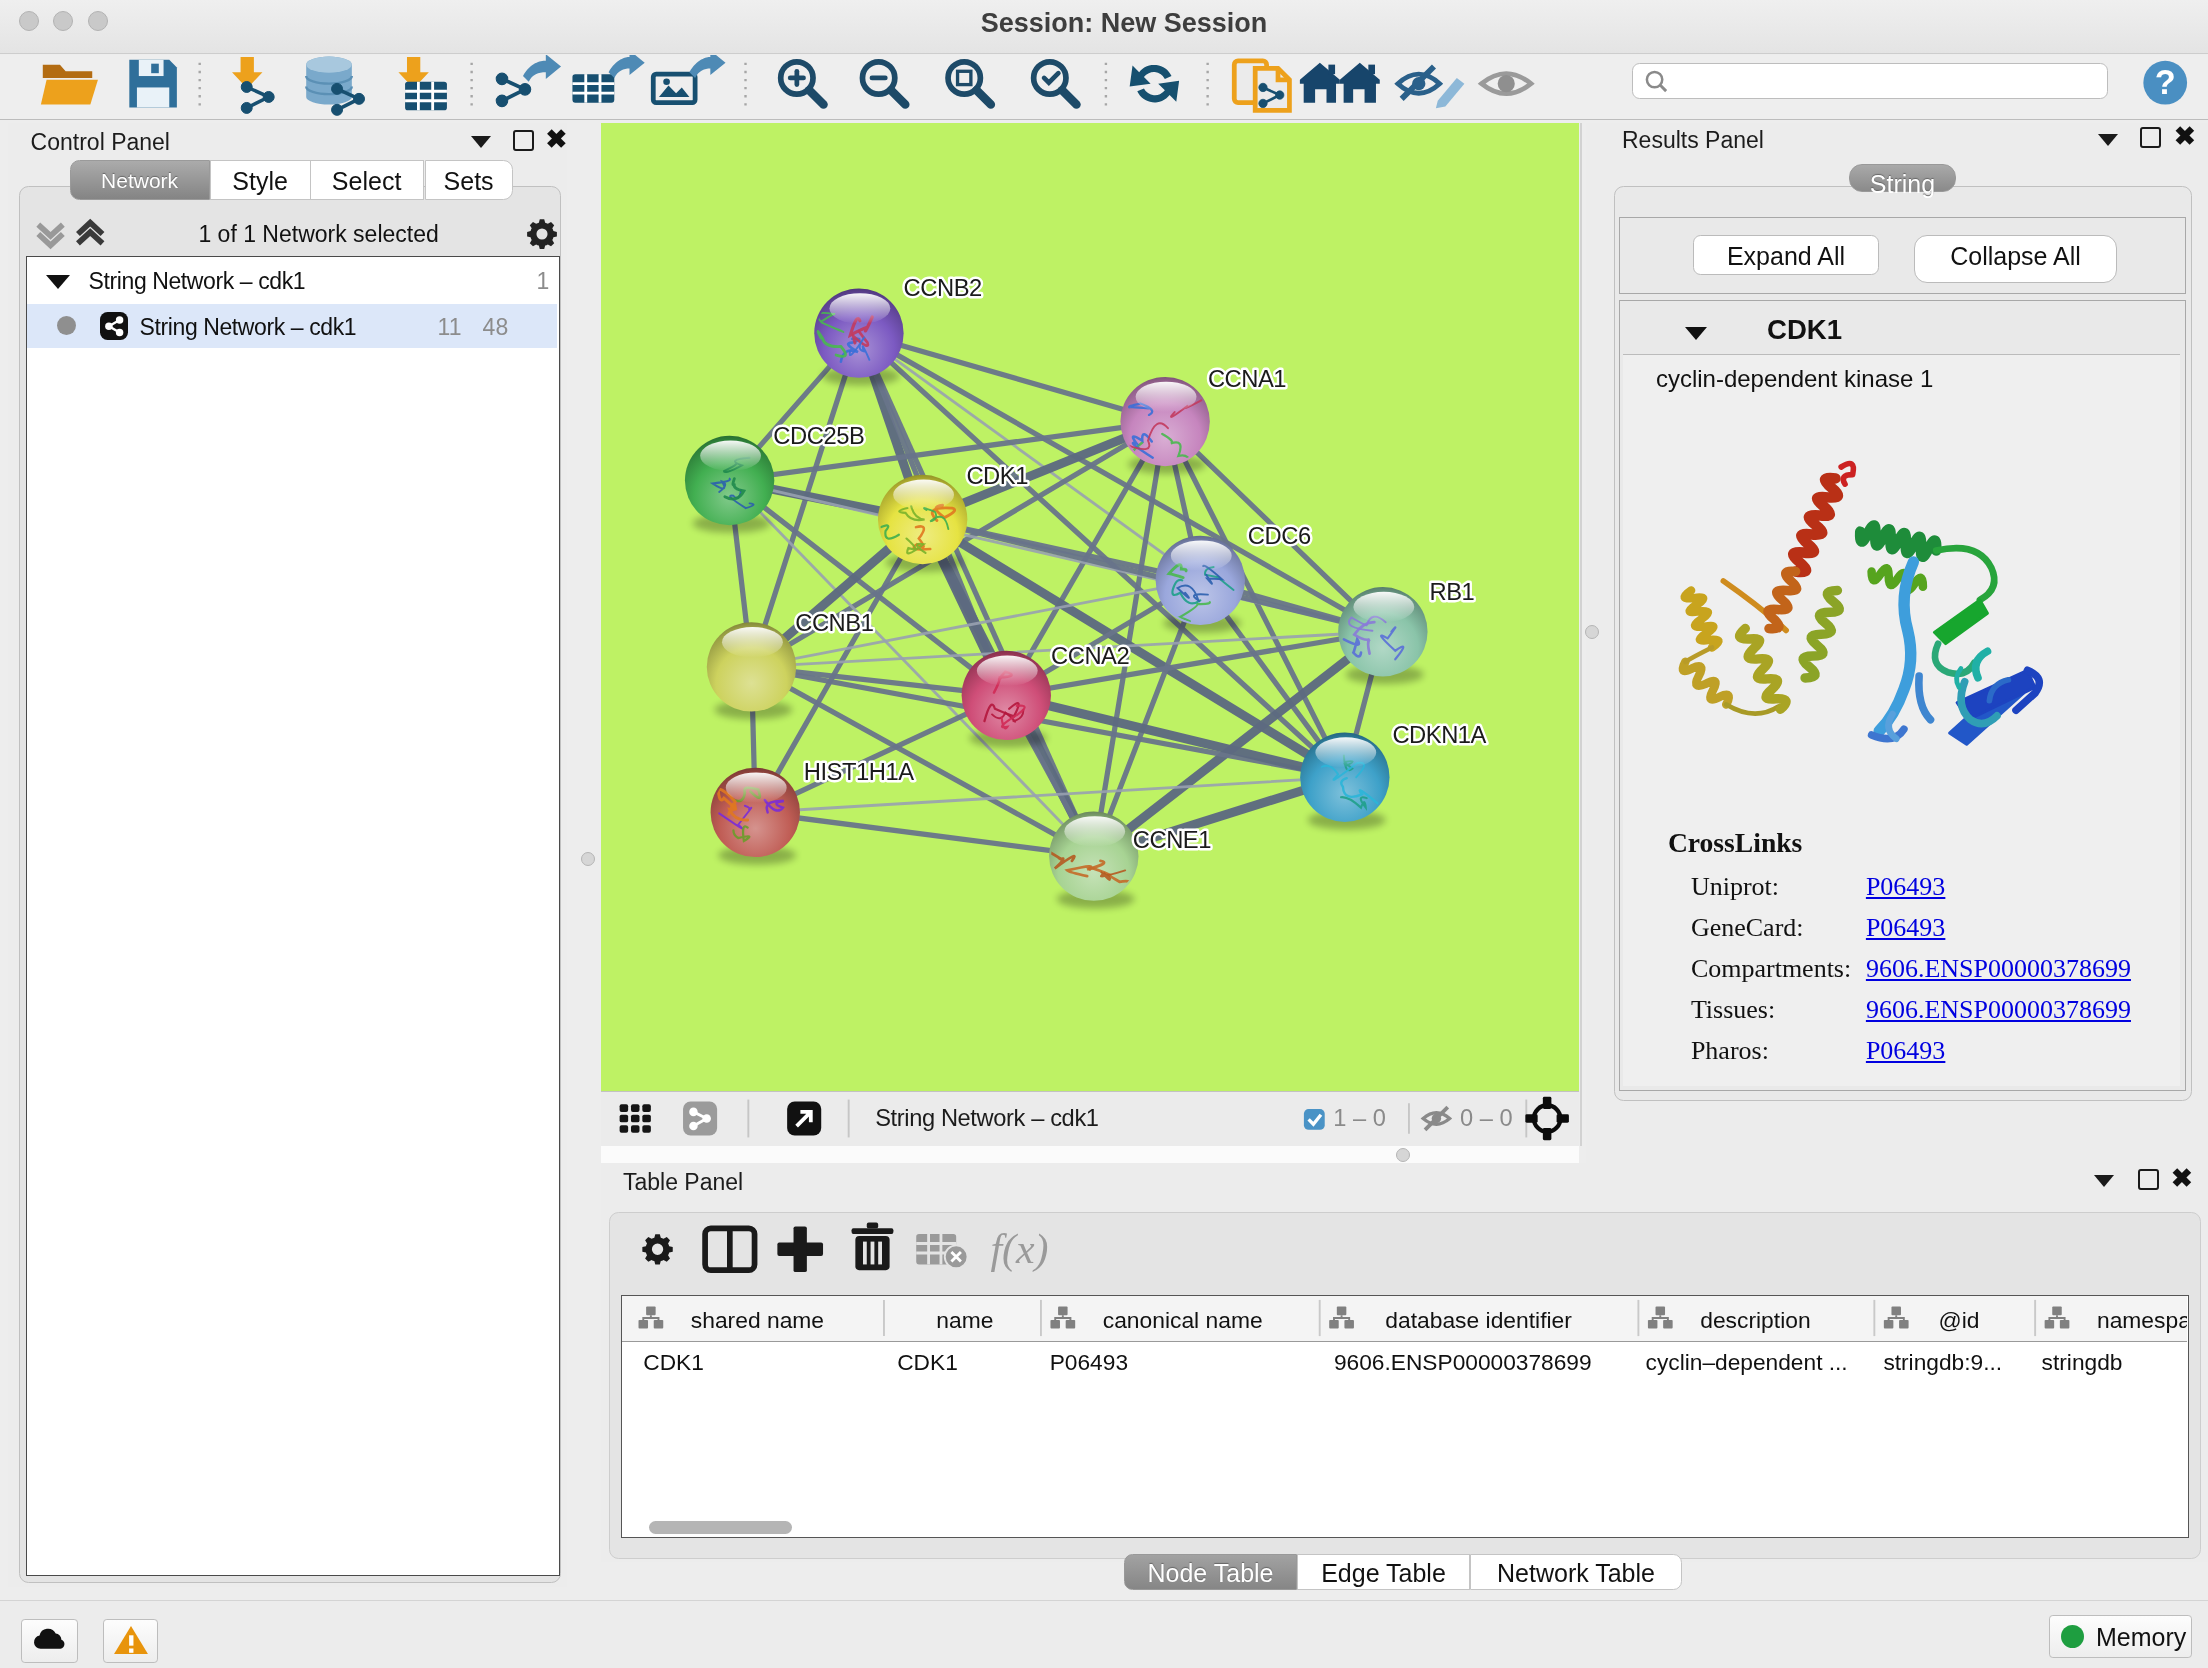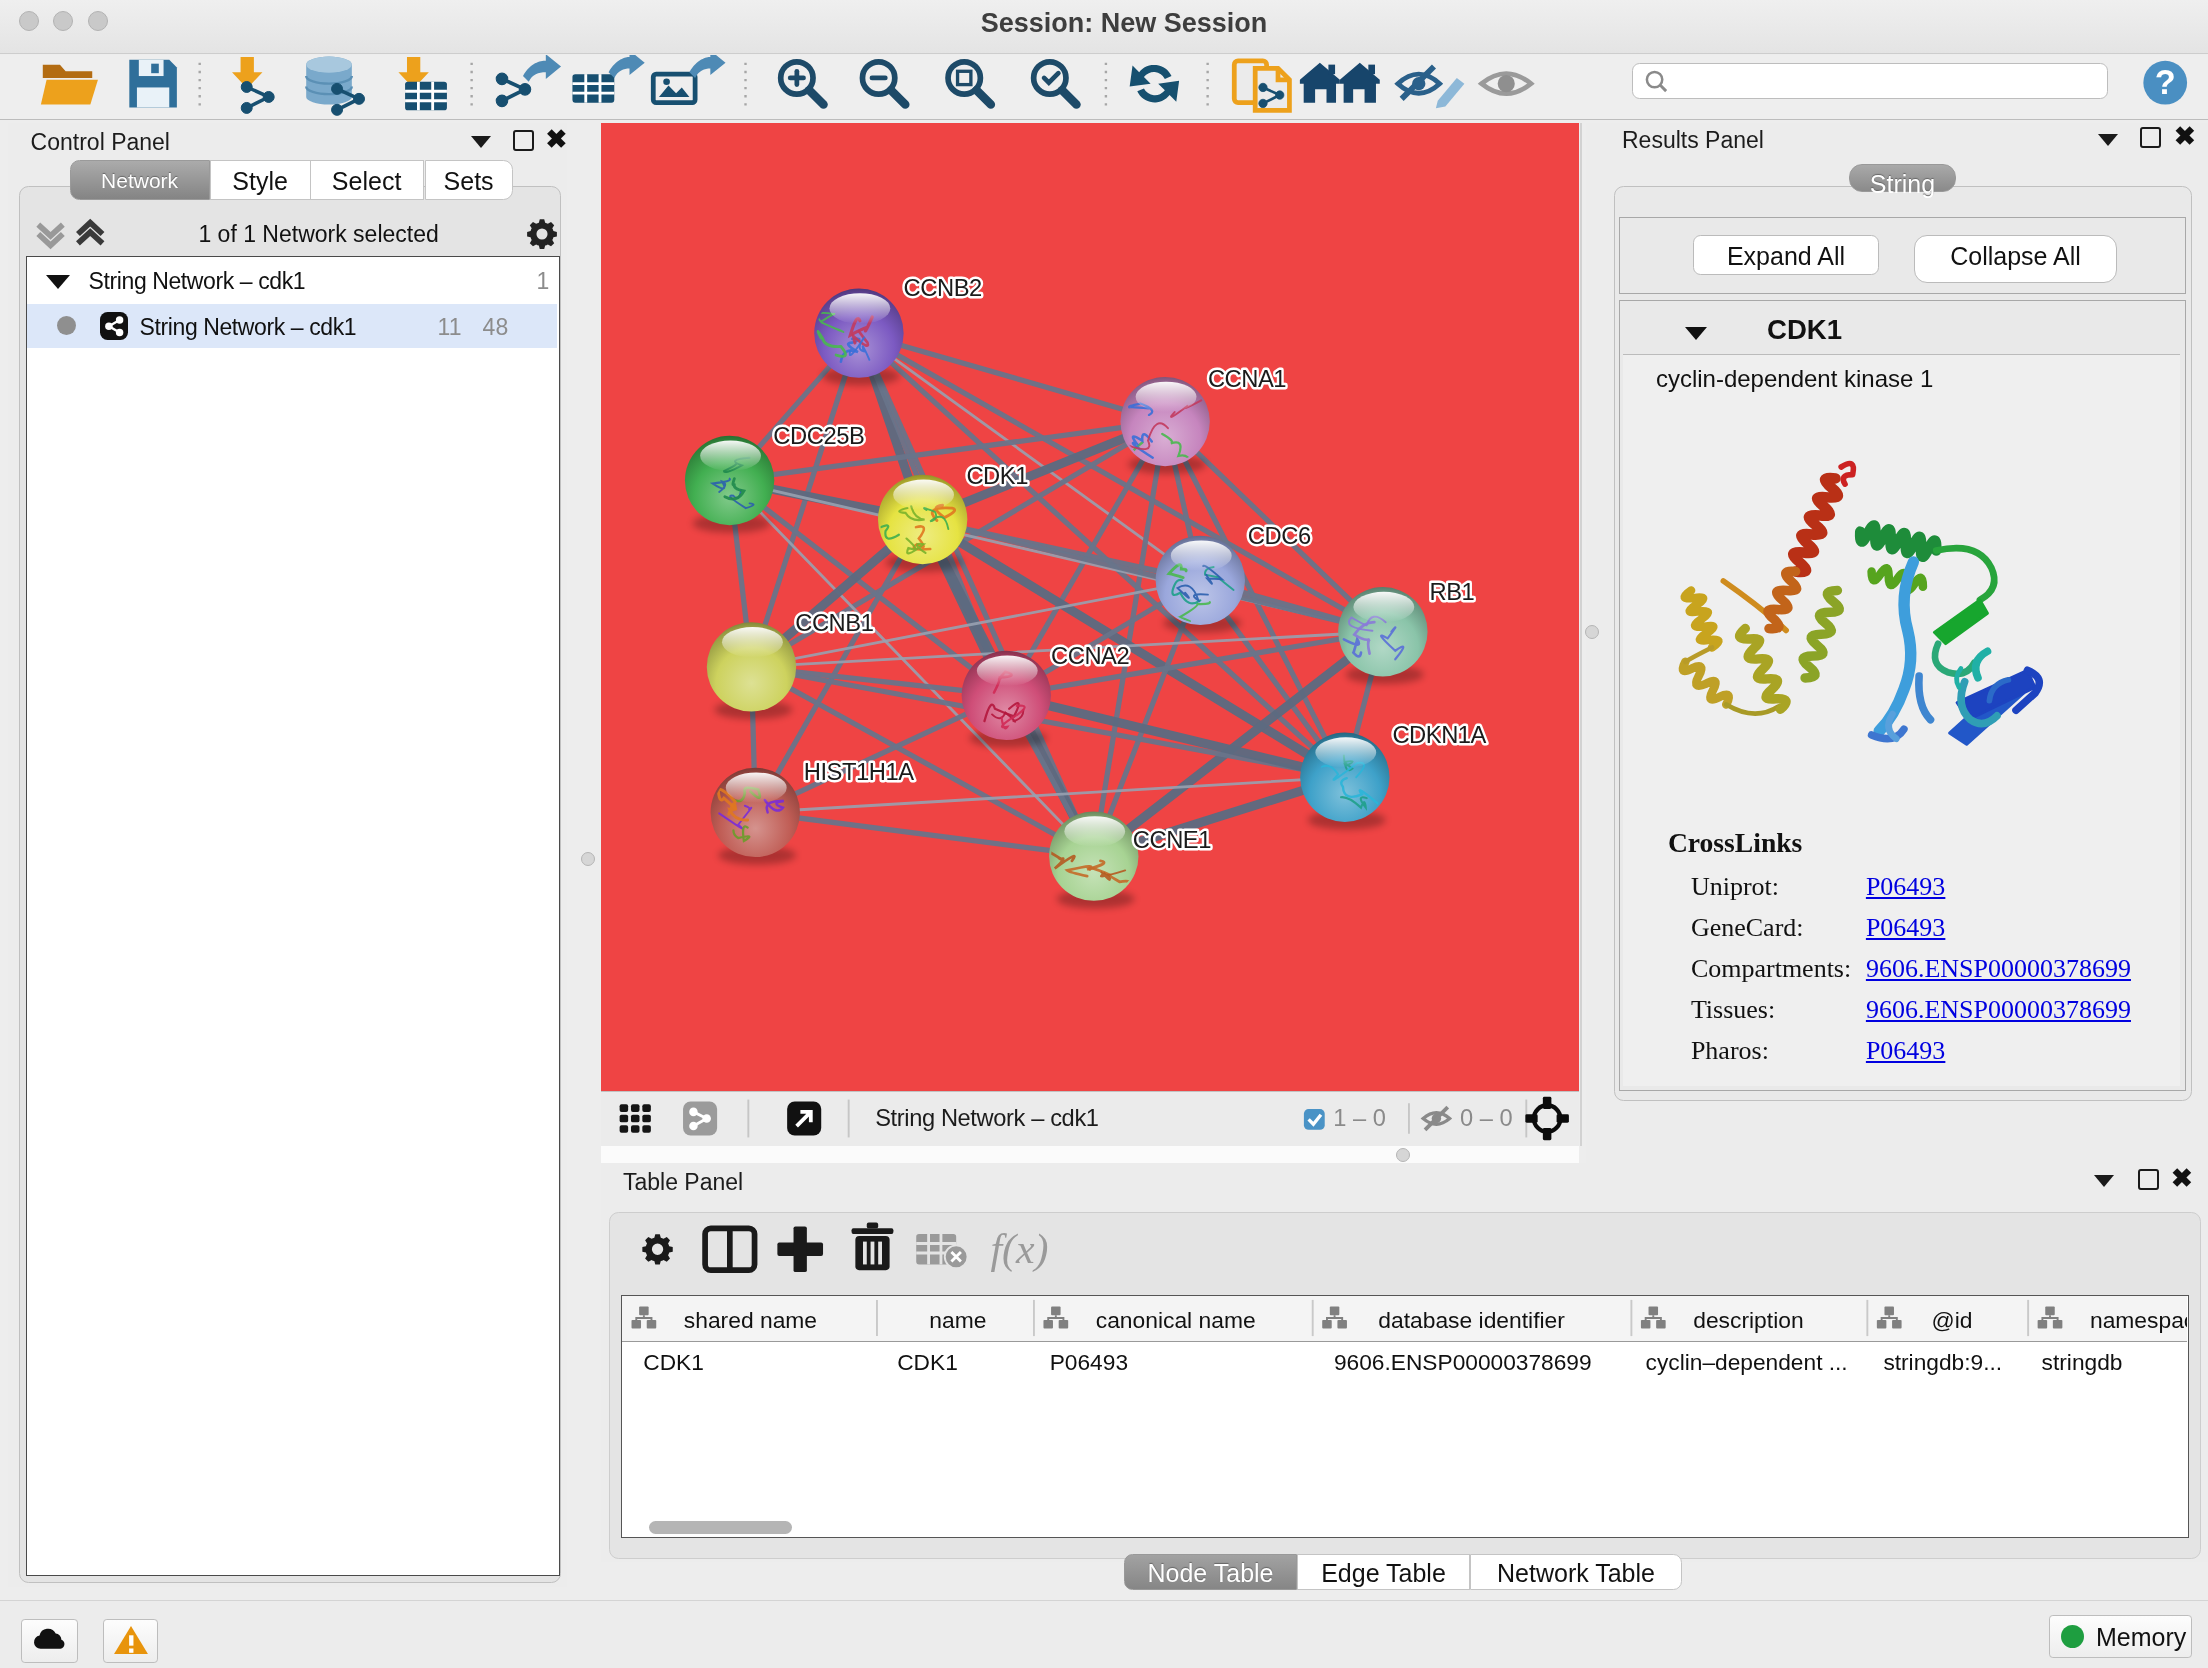"CCNB2" div.abs { background: #ef4444 -> #bef264 }
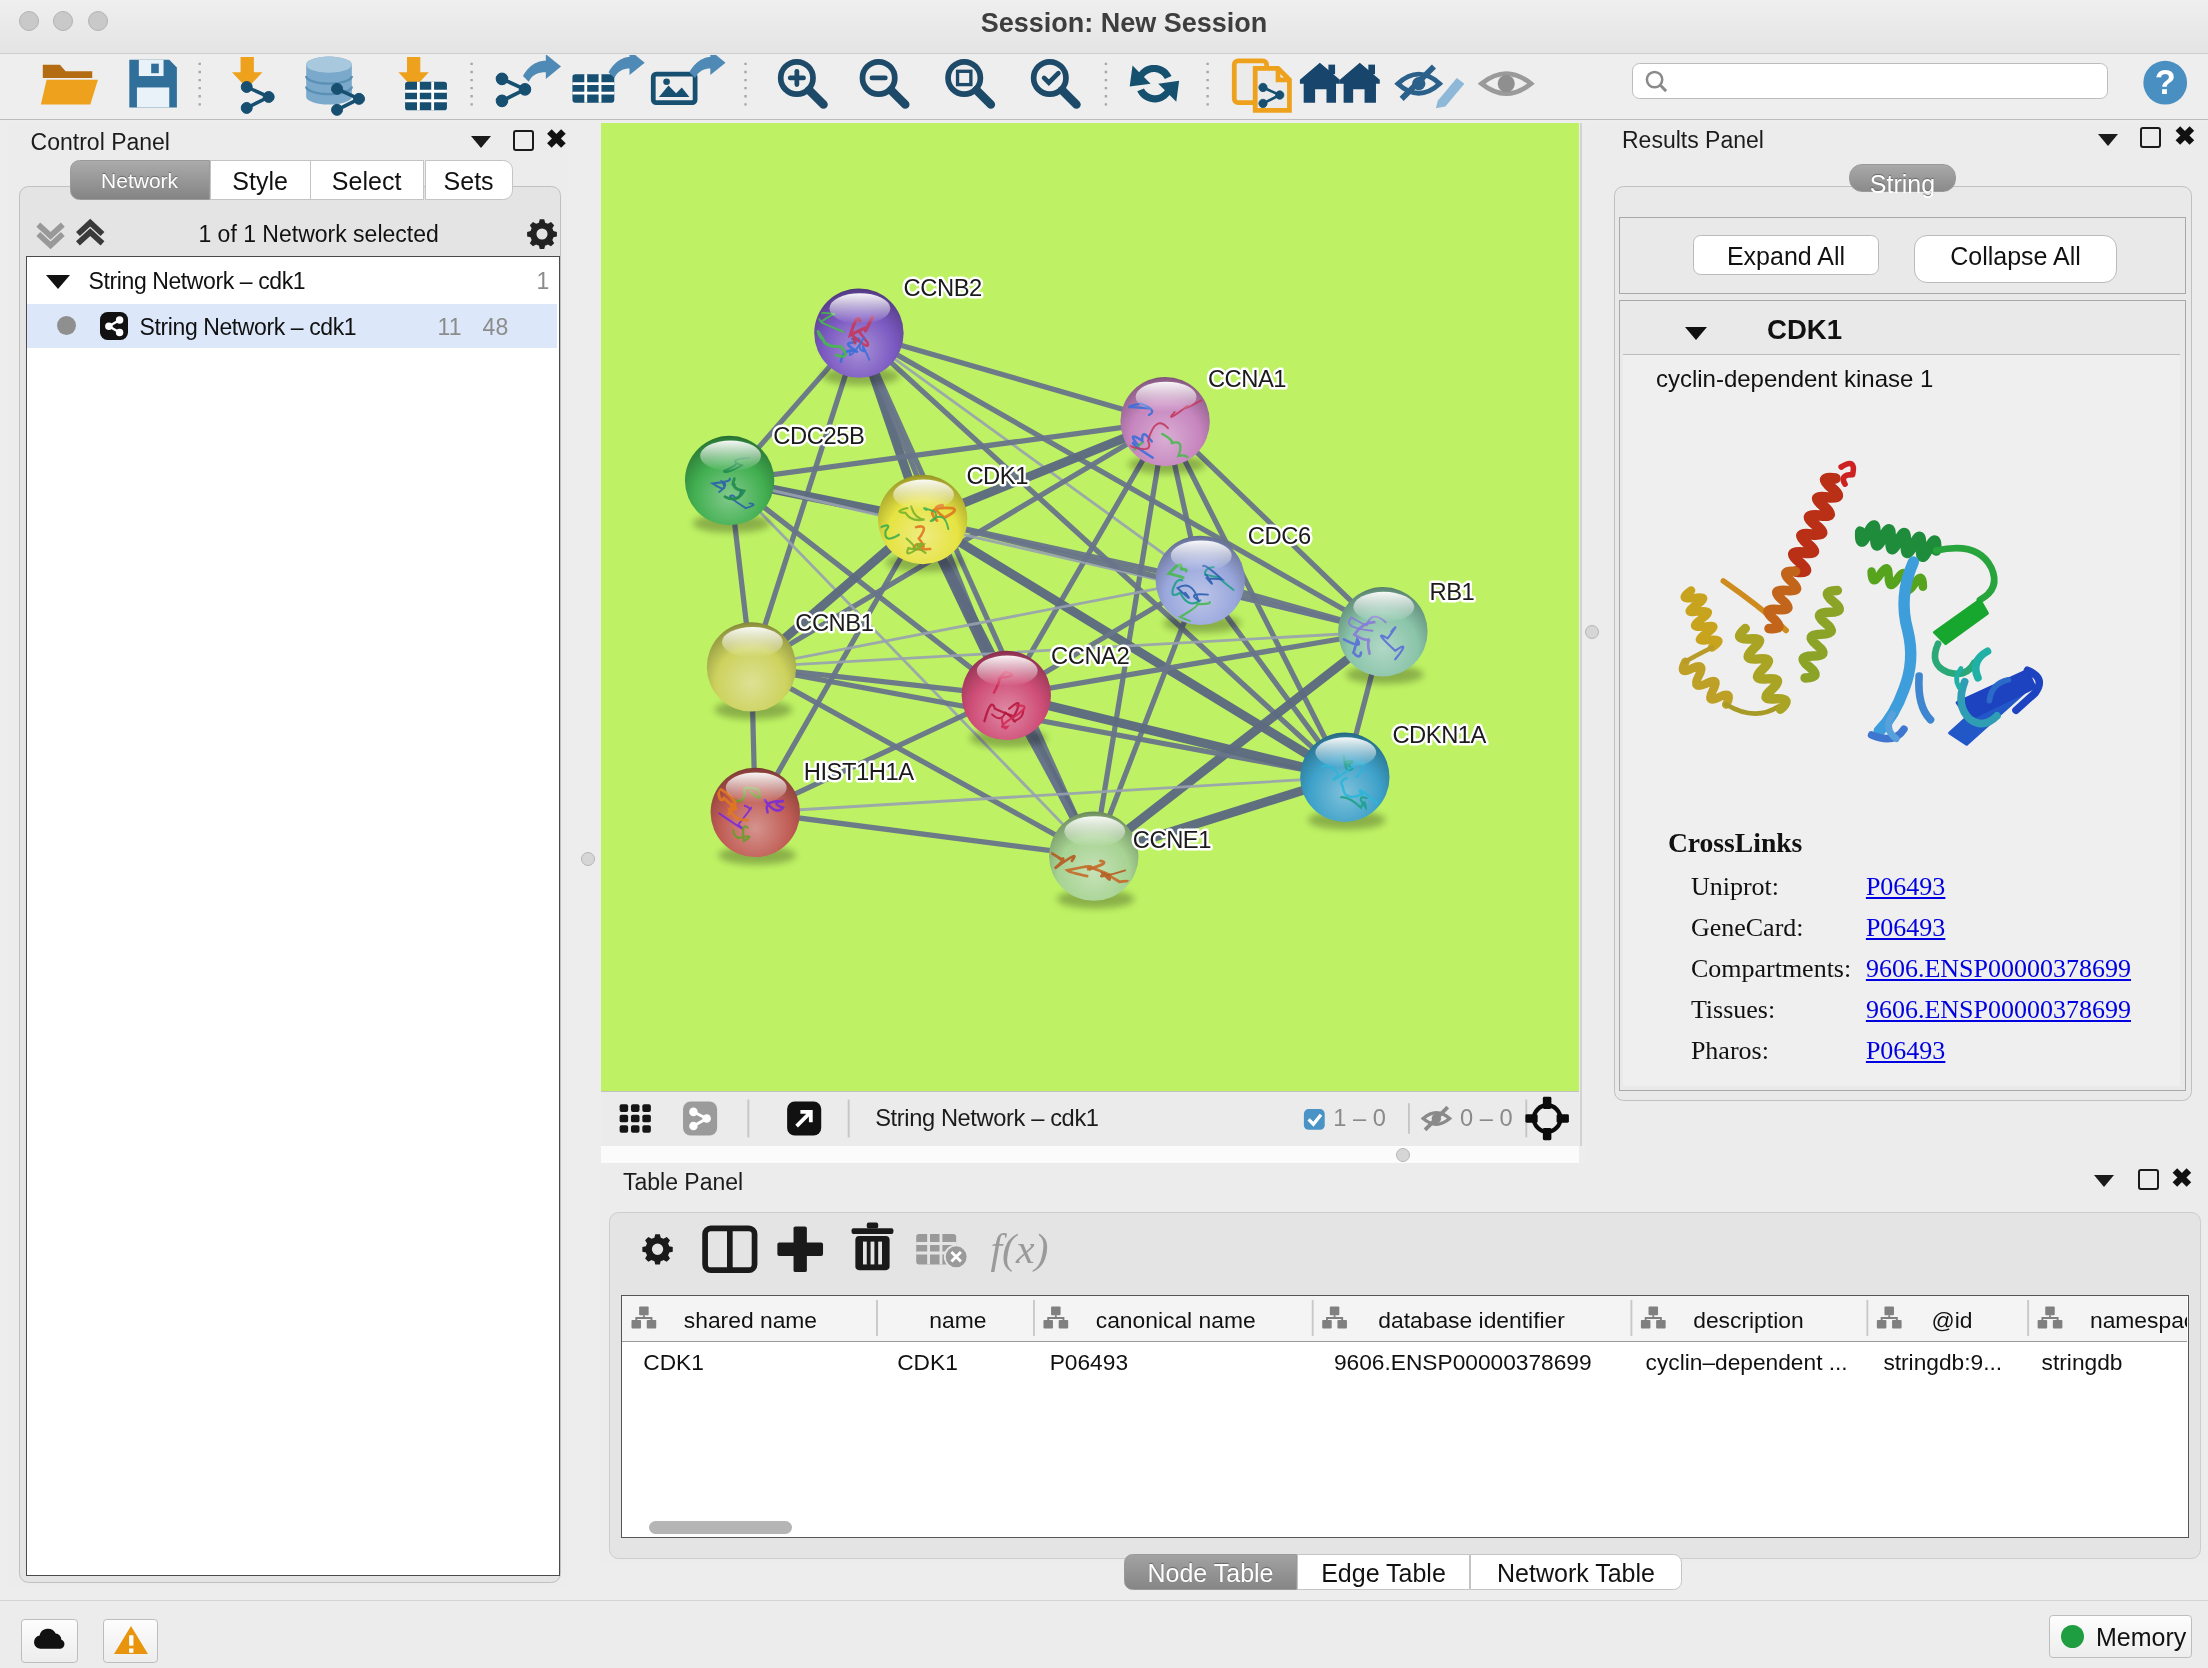"shared name" div.abs { padding-left: none -> 7px }
